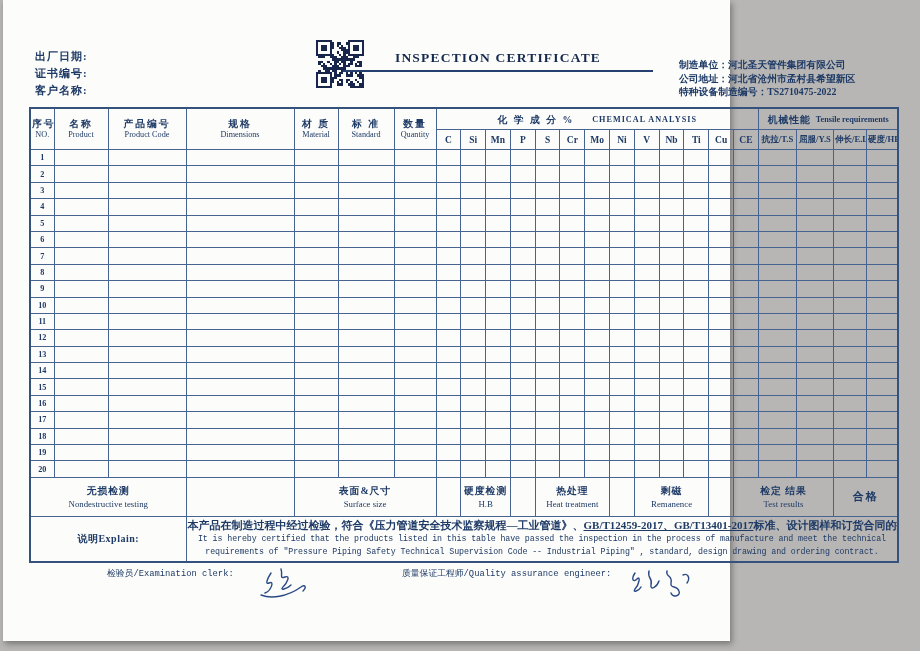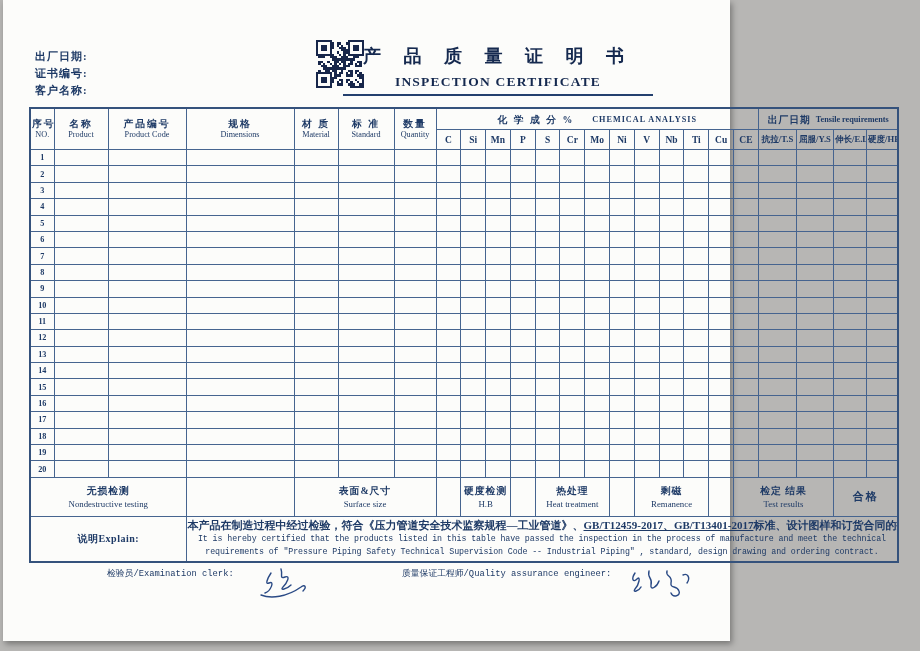"产 品 质 量 证" div.title-zh { html: <div>产 品 质 量 证 明 书</div> -> none }
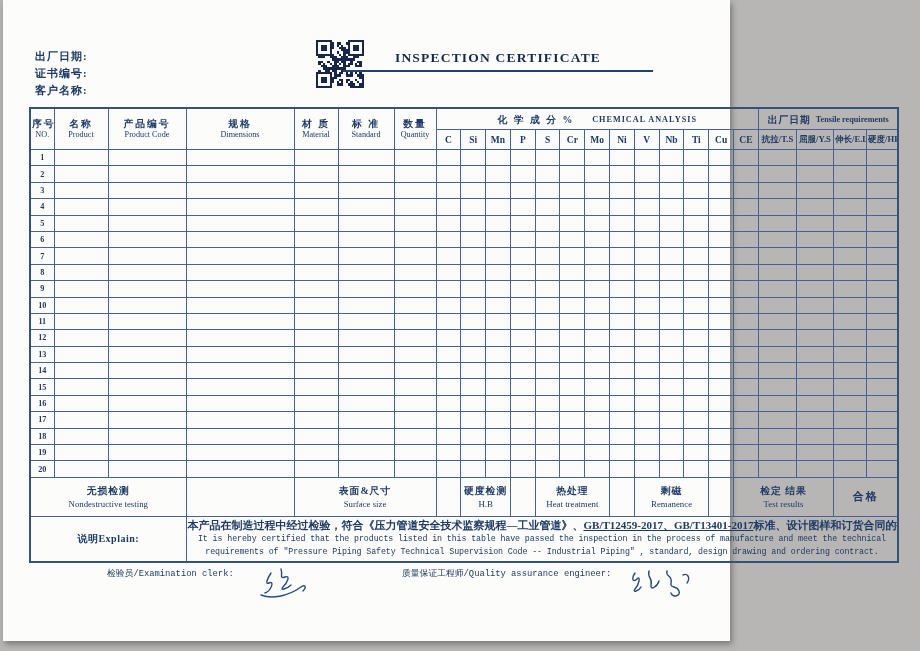"制造单位：河北圣天管件集团有限公司" div.hdr-right { html: none -> <div> <div><span>制造单位：</span><span>河北圣天管件集团有限公司</span></div> <div><span>公司地址：</span><span>河北省沧州市孟村县希望新区</span></div> <div><span>特种设备制造编号：</span><span>TS2710475-2022</span></div> </div> }
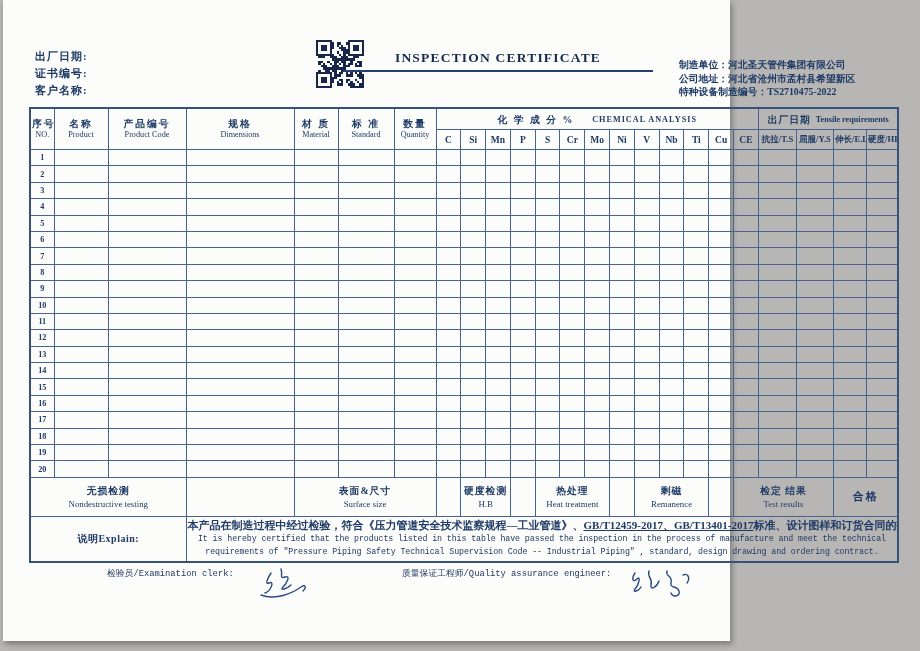"出厂日期" span.zh { text: 出厂日期 -> 机械性能 }
